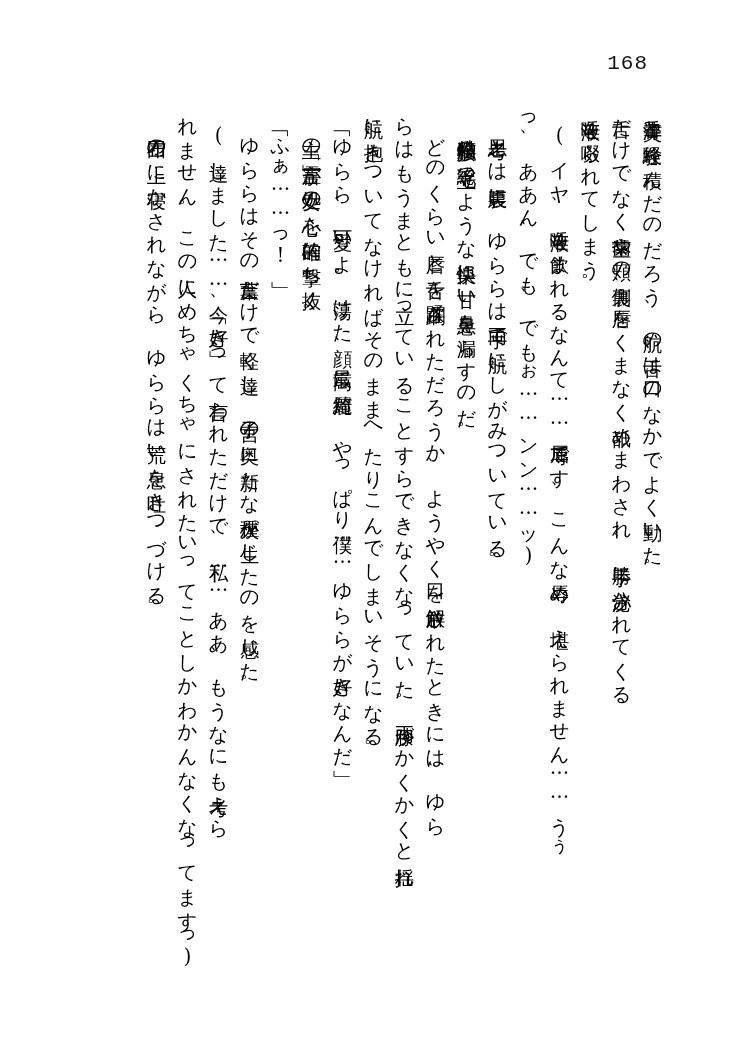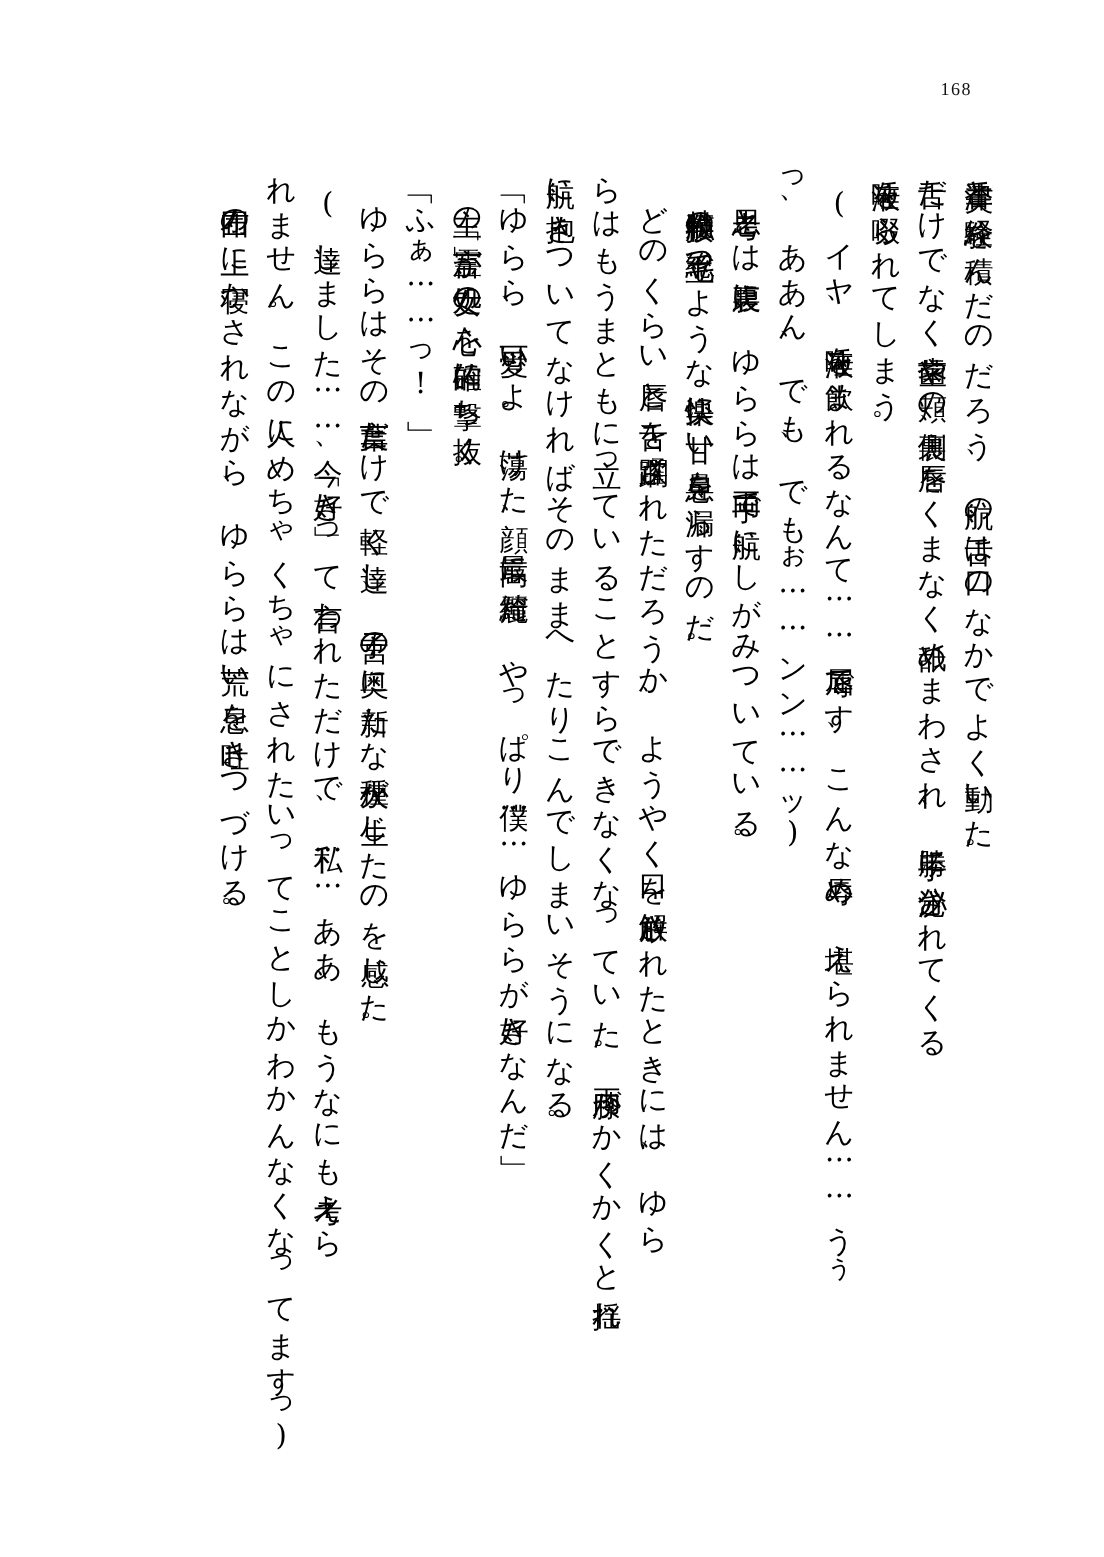"168" #page-number { font-family: Liberation Serif, serif -> Liberation Mono, monospace; font-size: 12px -> 21px }
